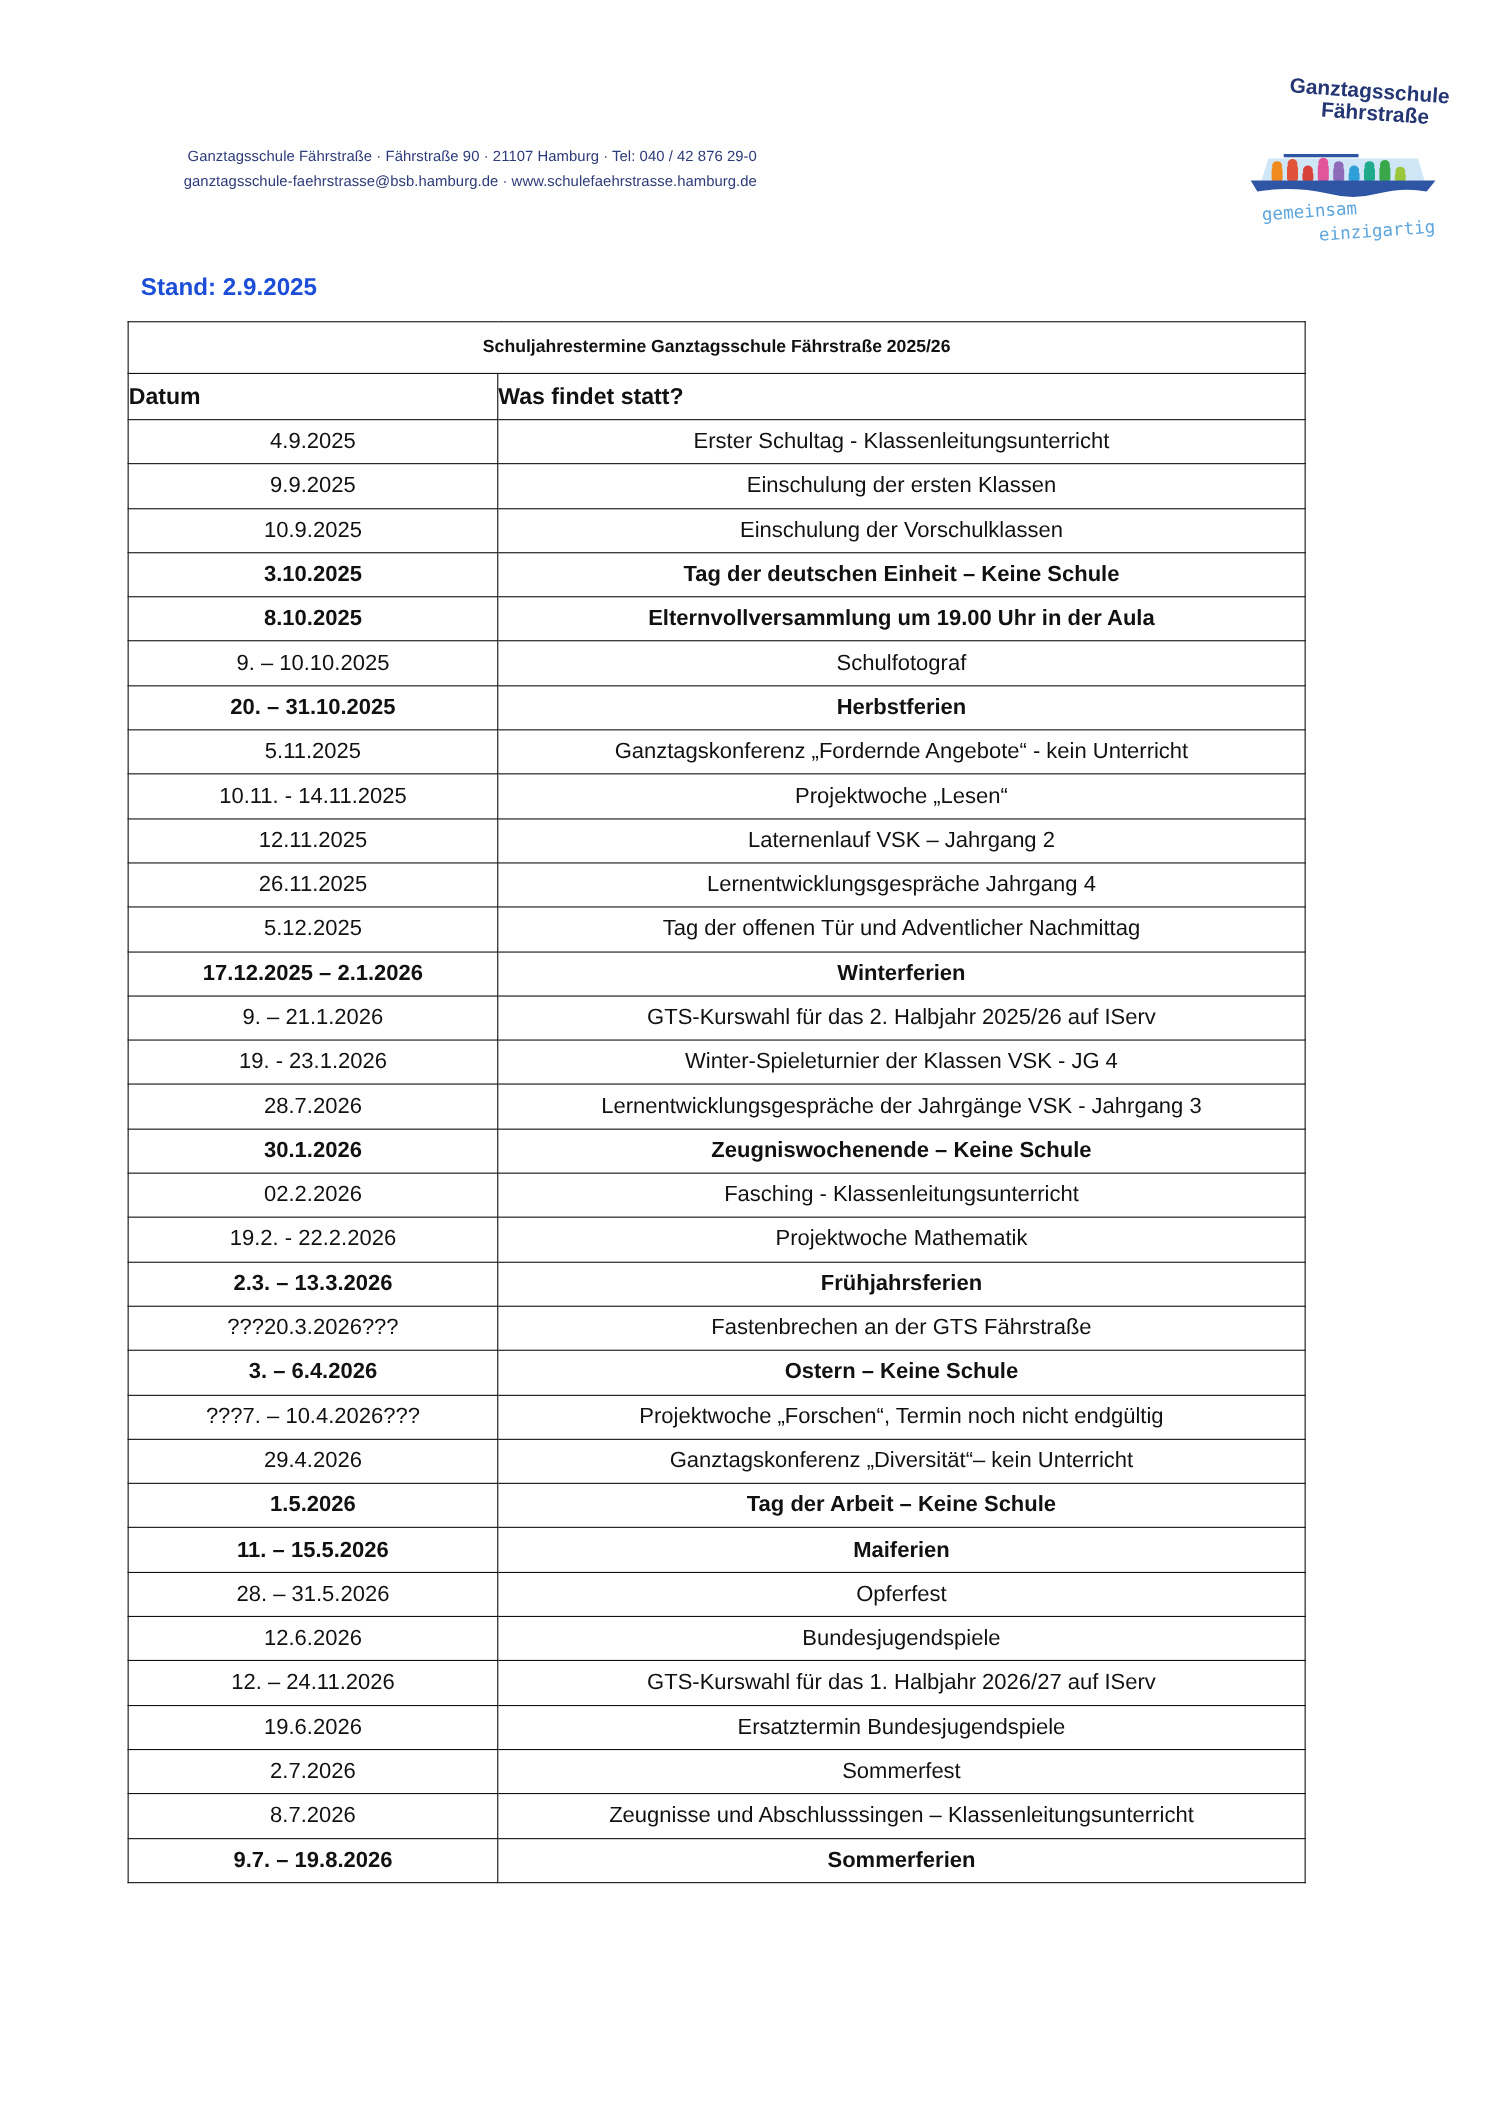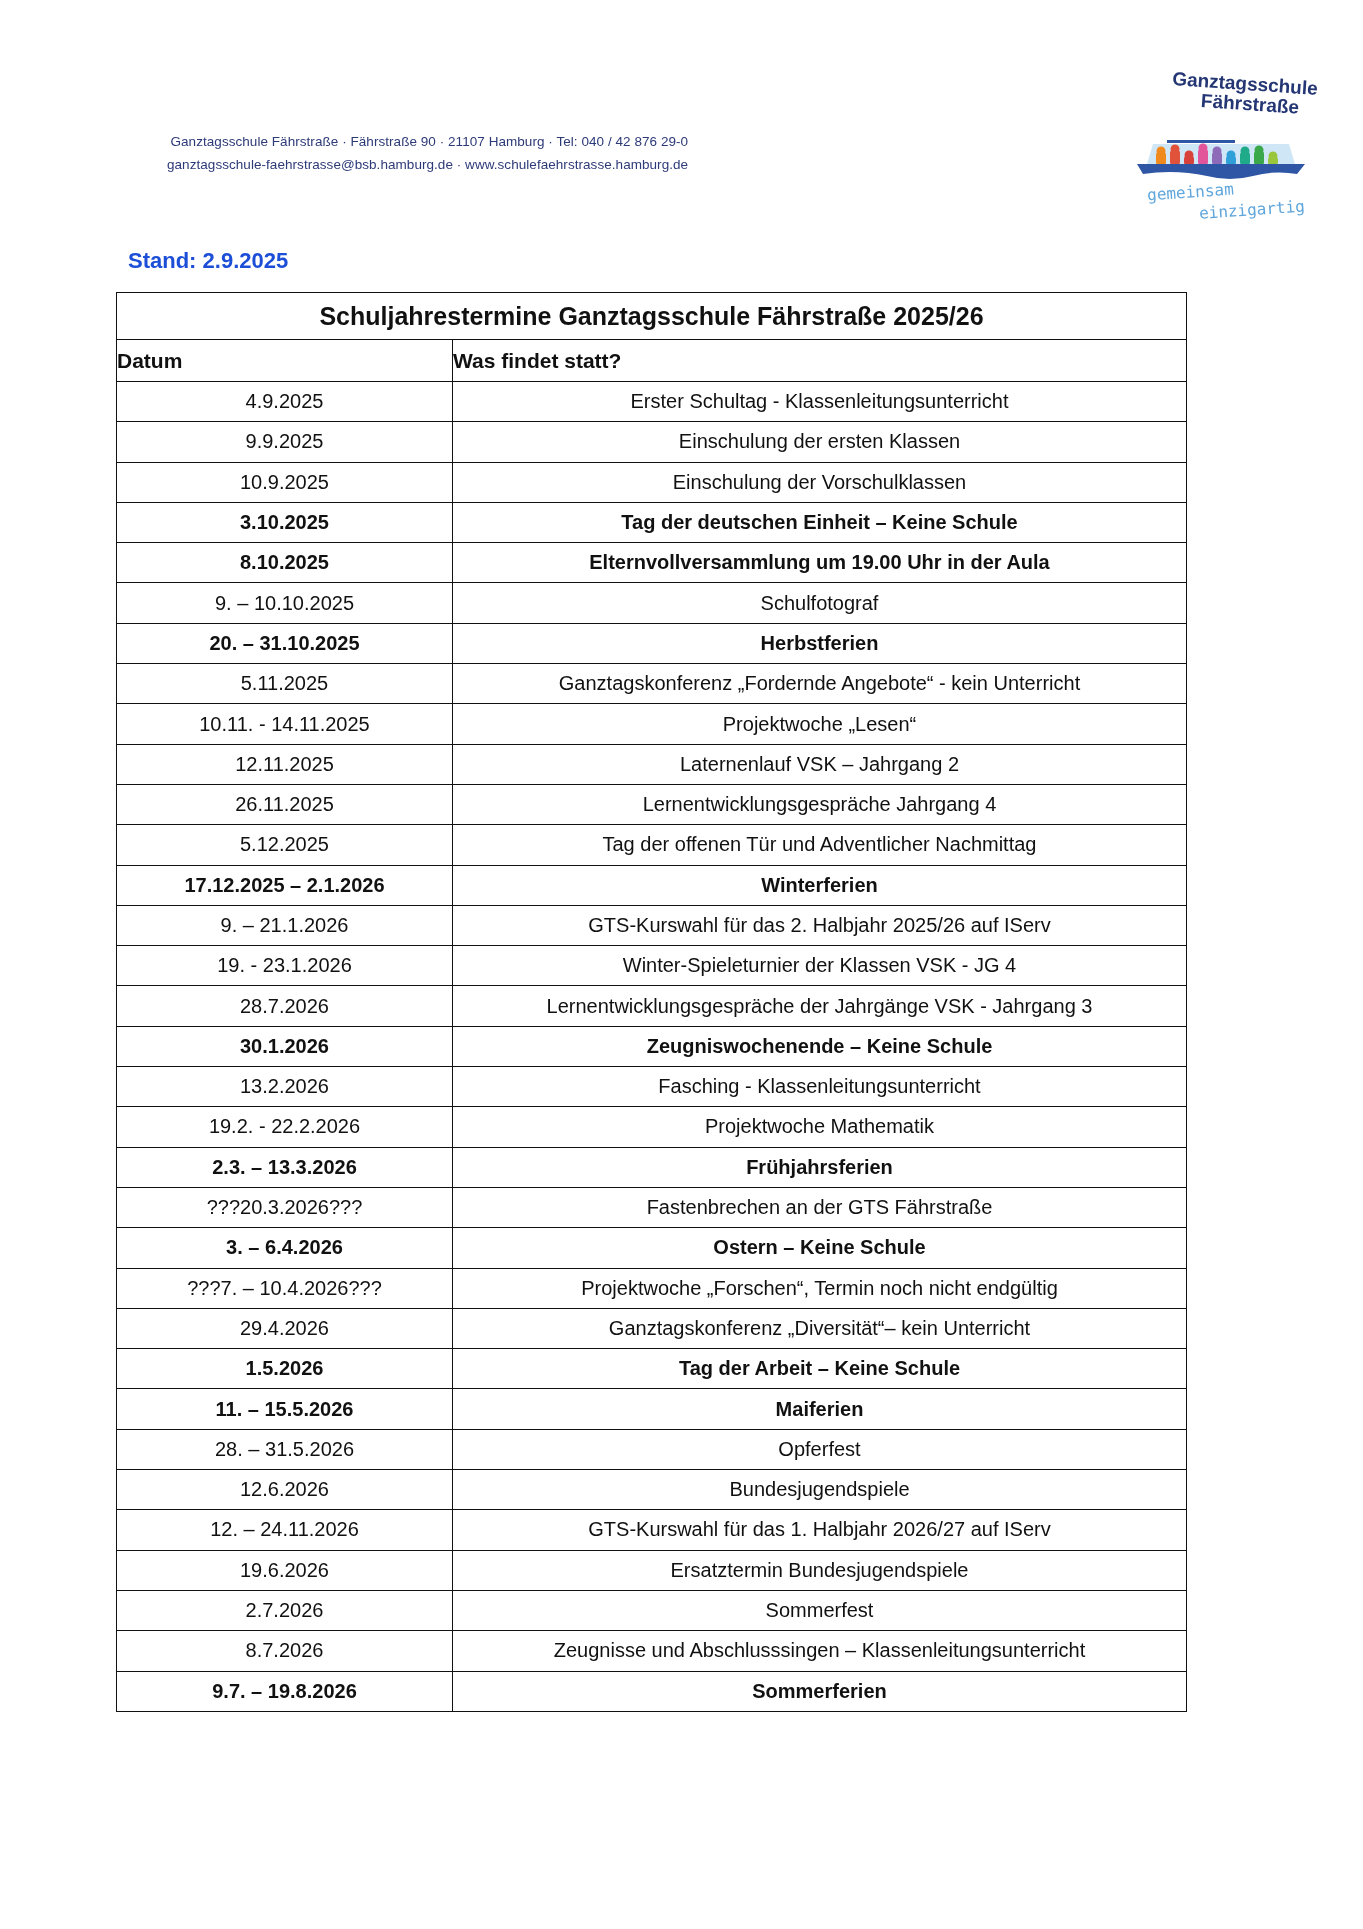"Schuljahrestermine Ganztagsschule" .title-cell { font-size: 25px -> 16px }
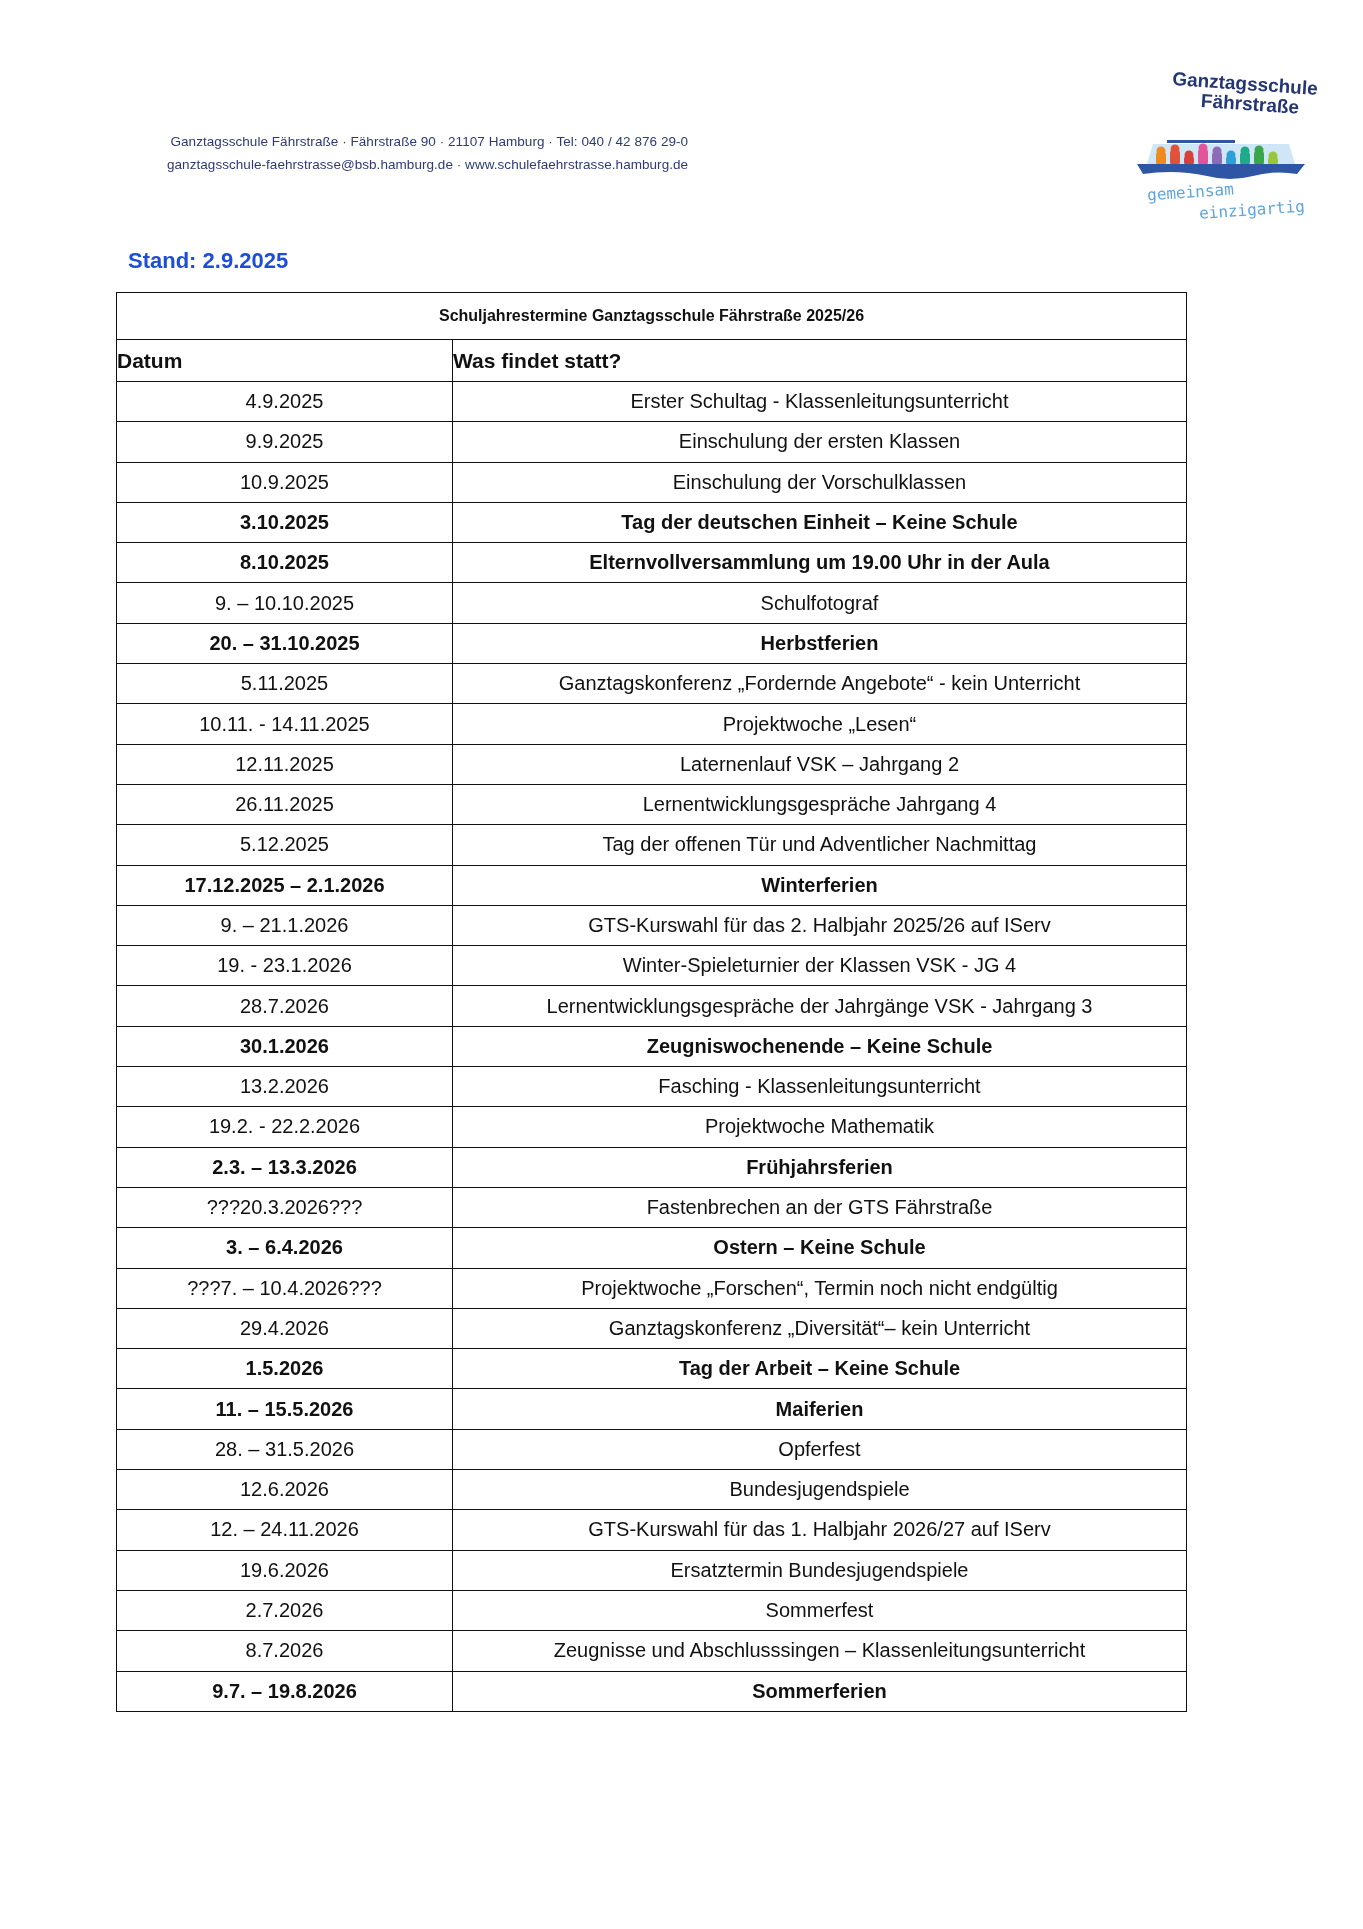"13.2.2026" td.date { text: 13.2.2026 -> 02.2.2026 }
